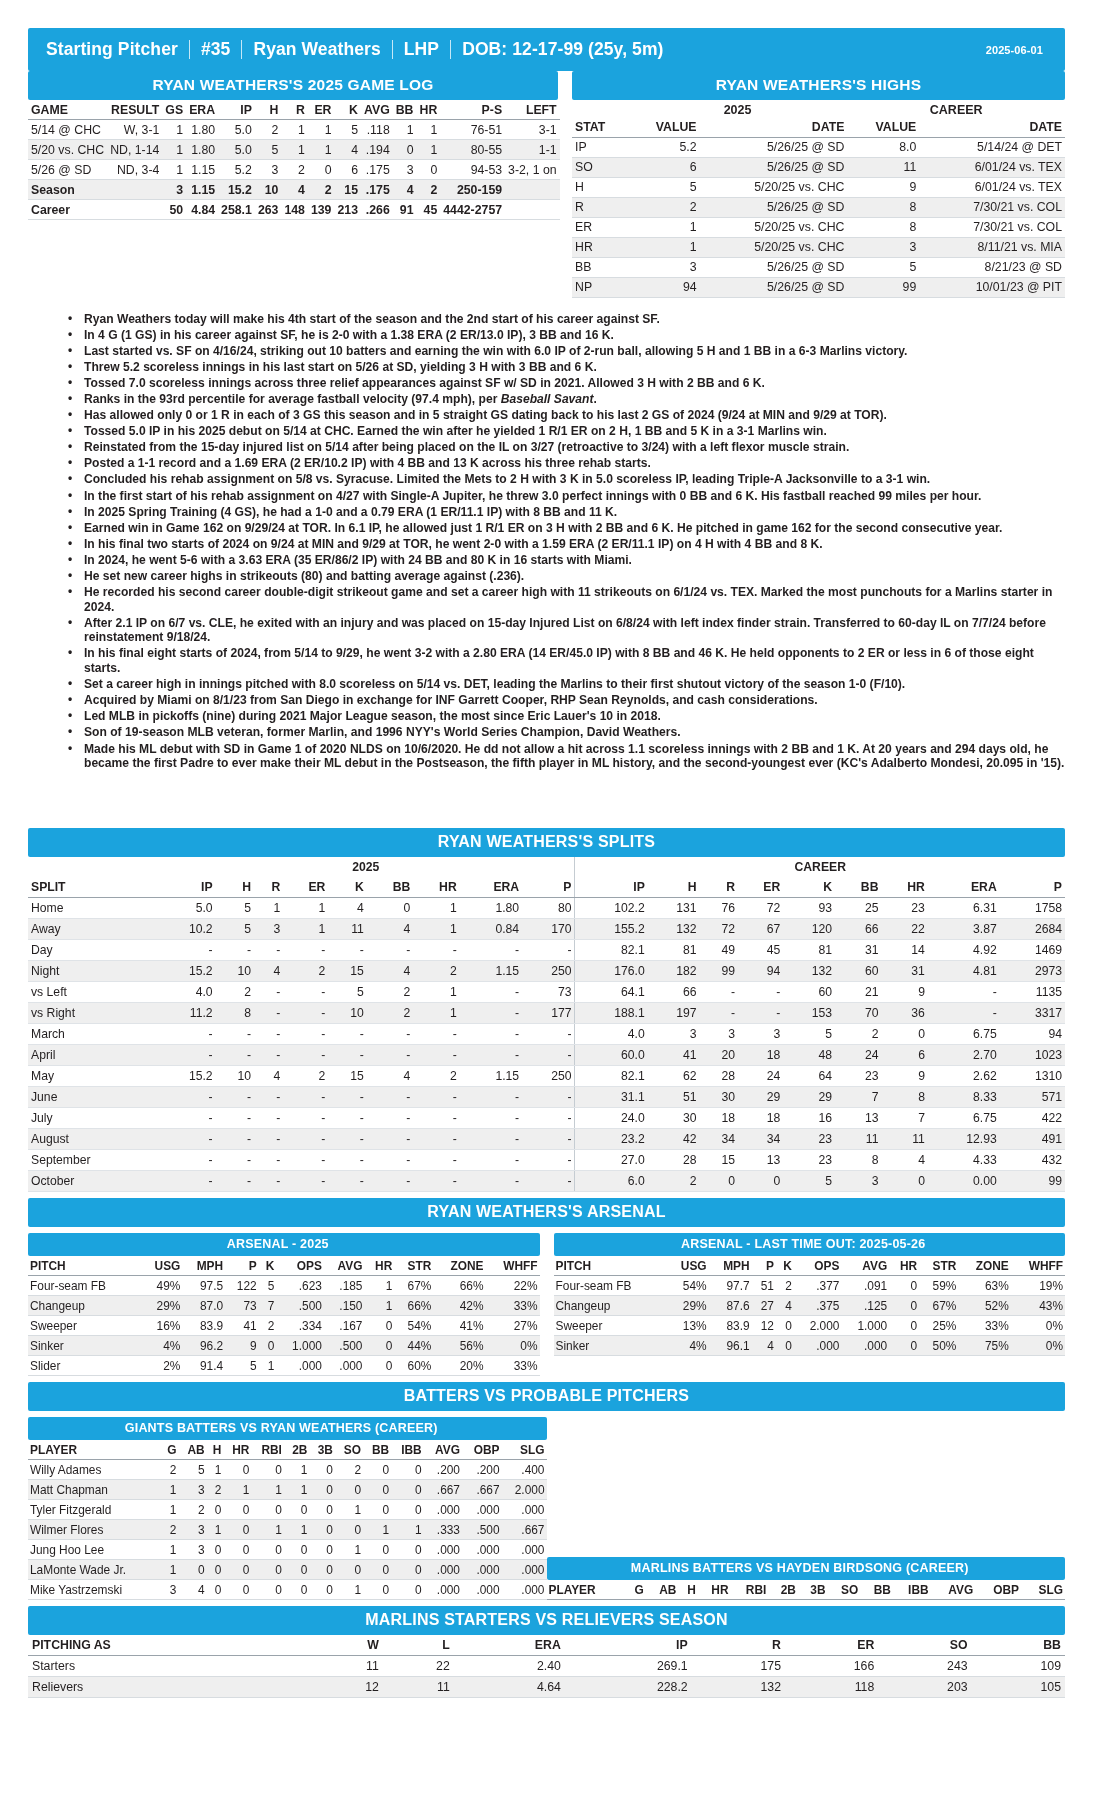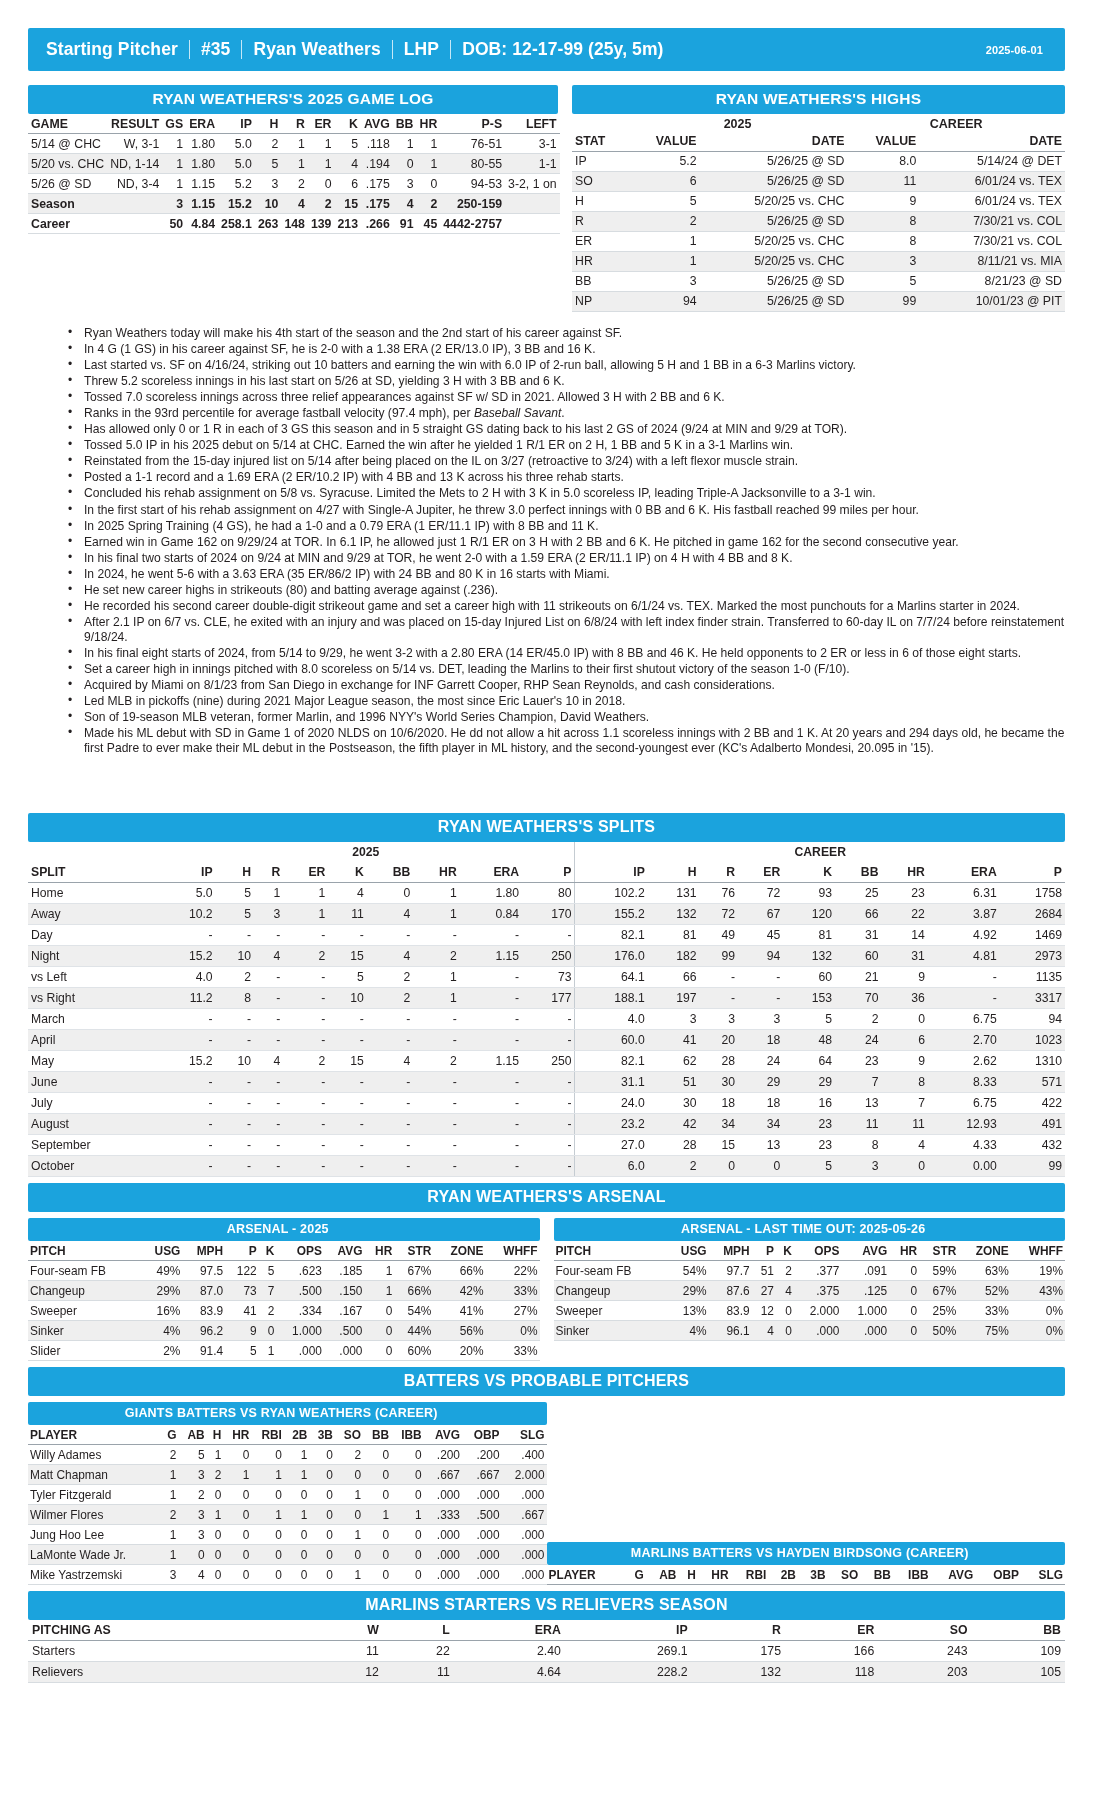"Starting Pitcher" .banner { margin-bottom: 14px -> none }
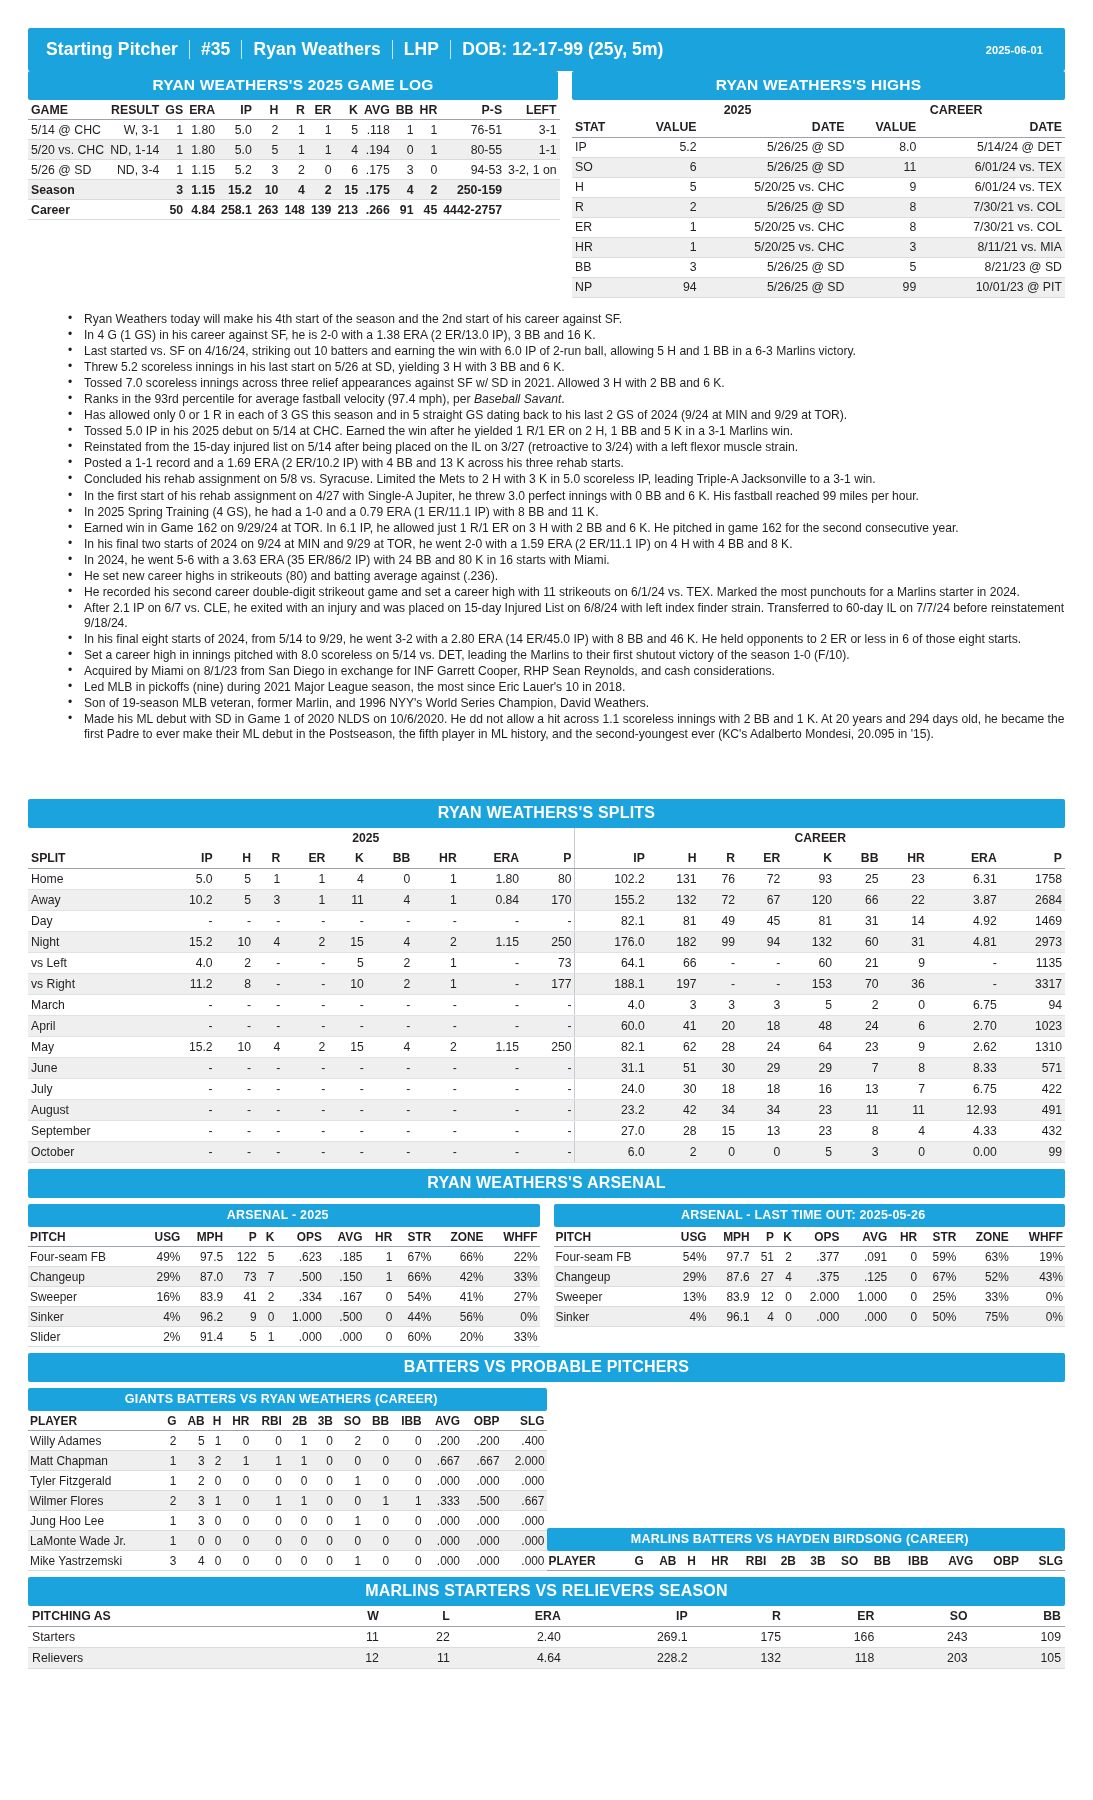"Ryan Weathers today will make" ul.notes { font-weight: none -> bold }
